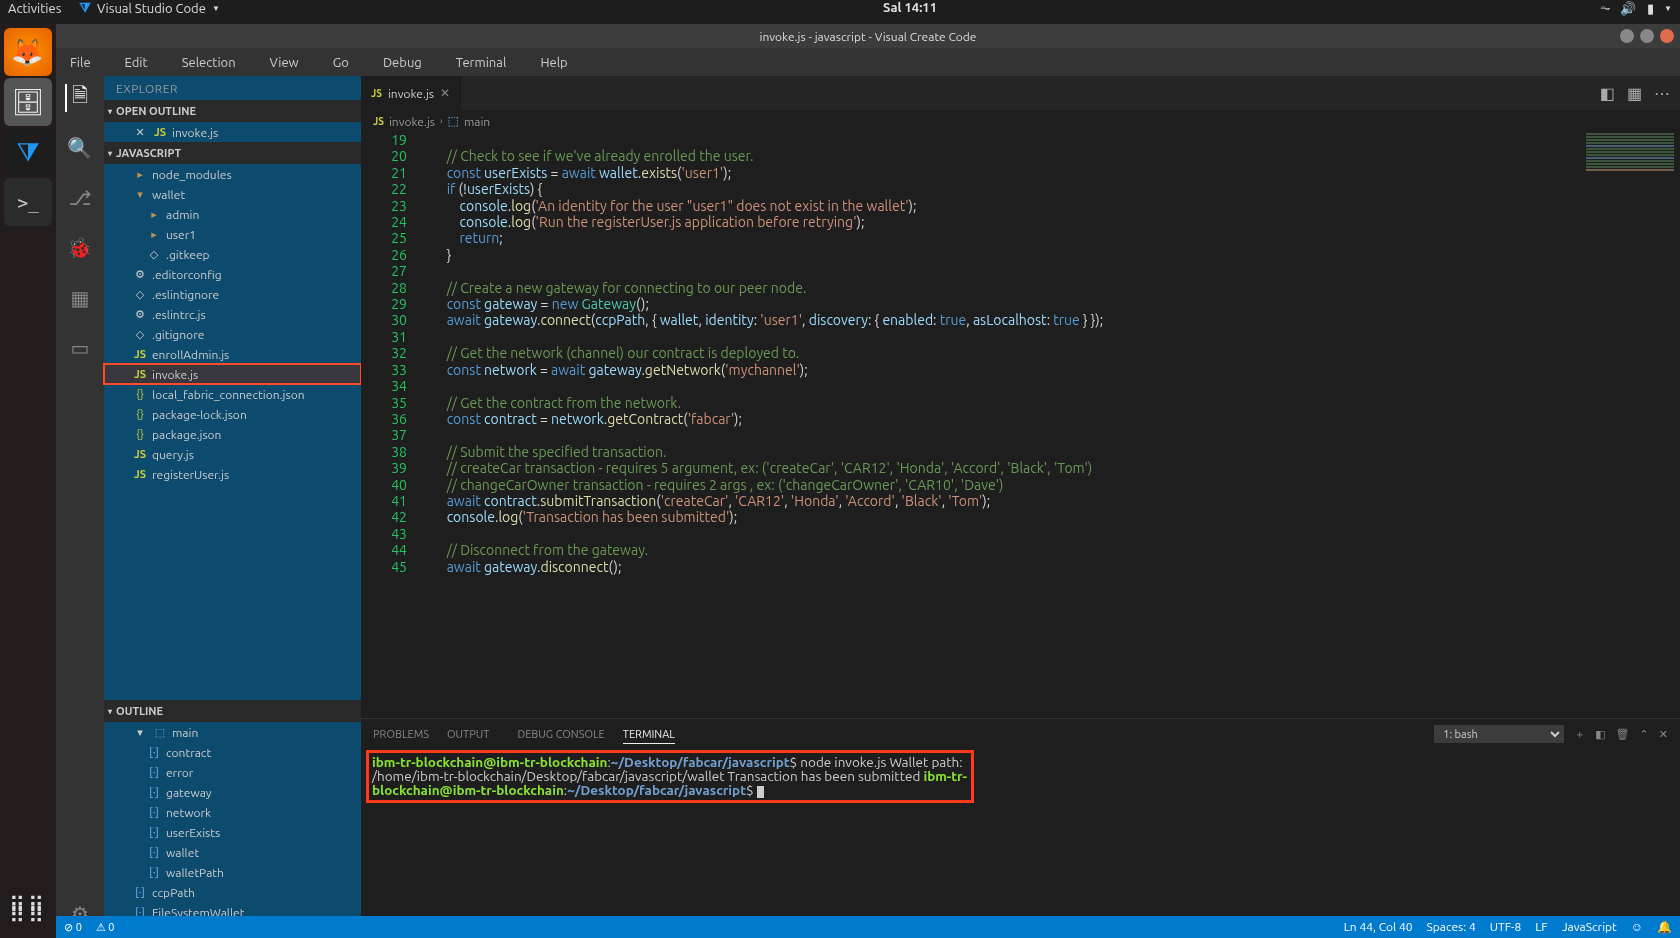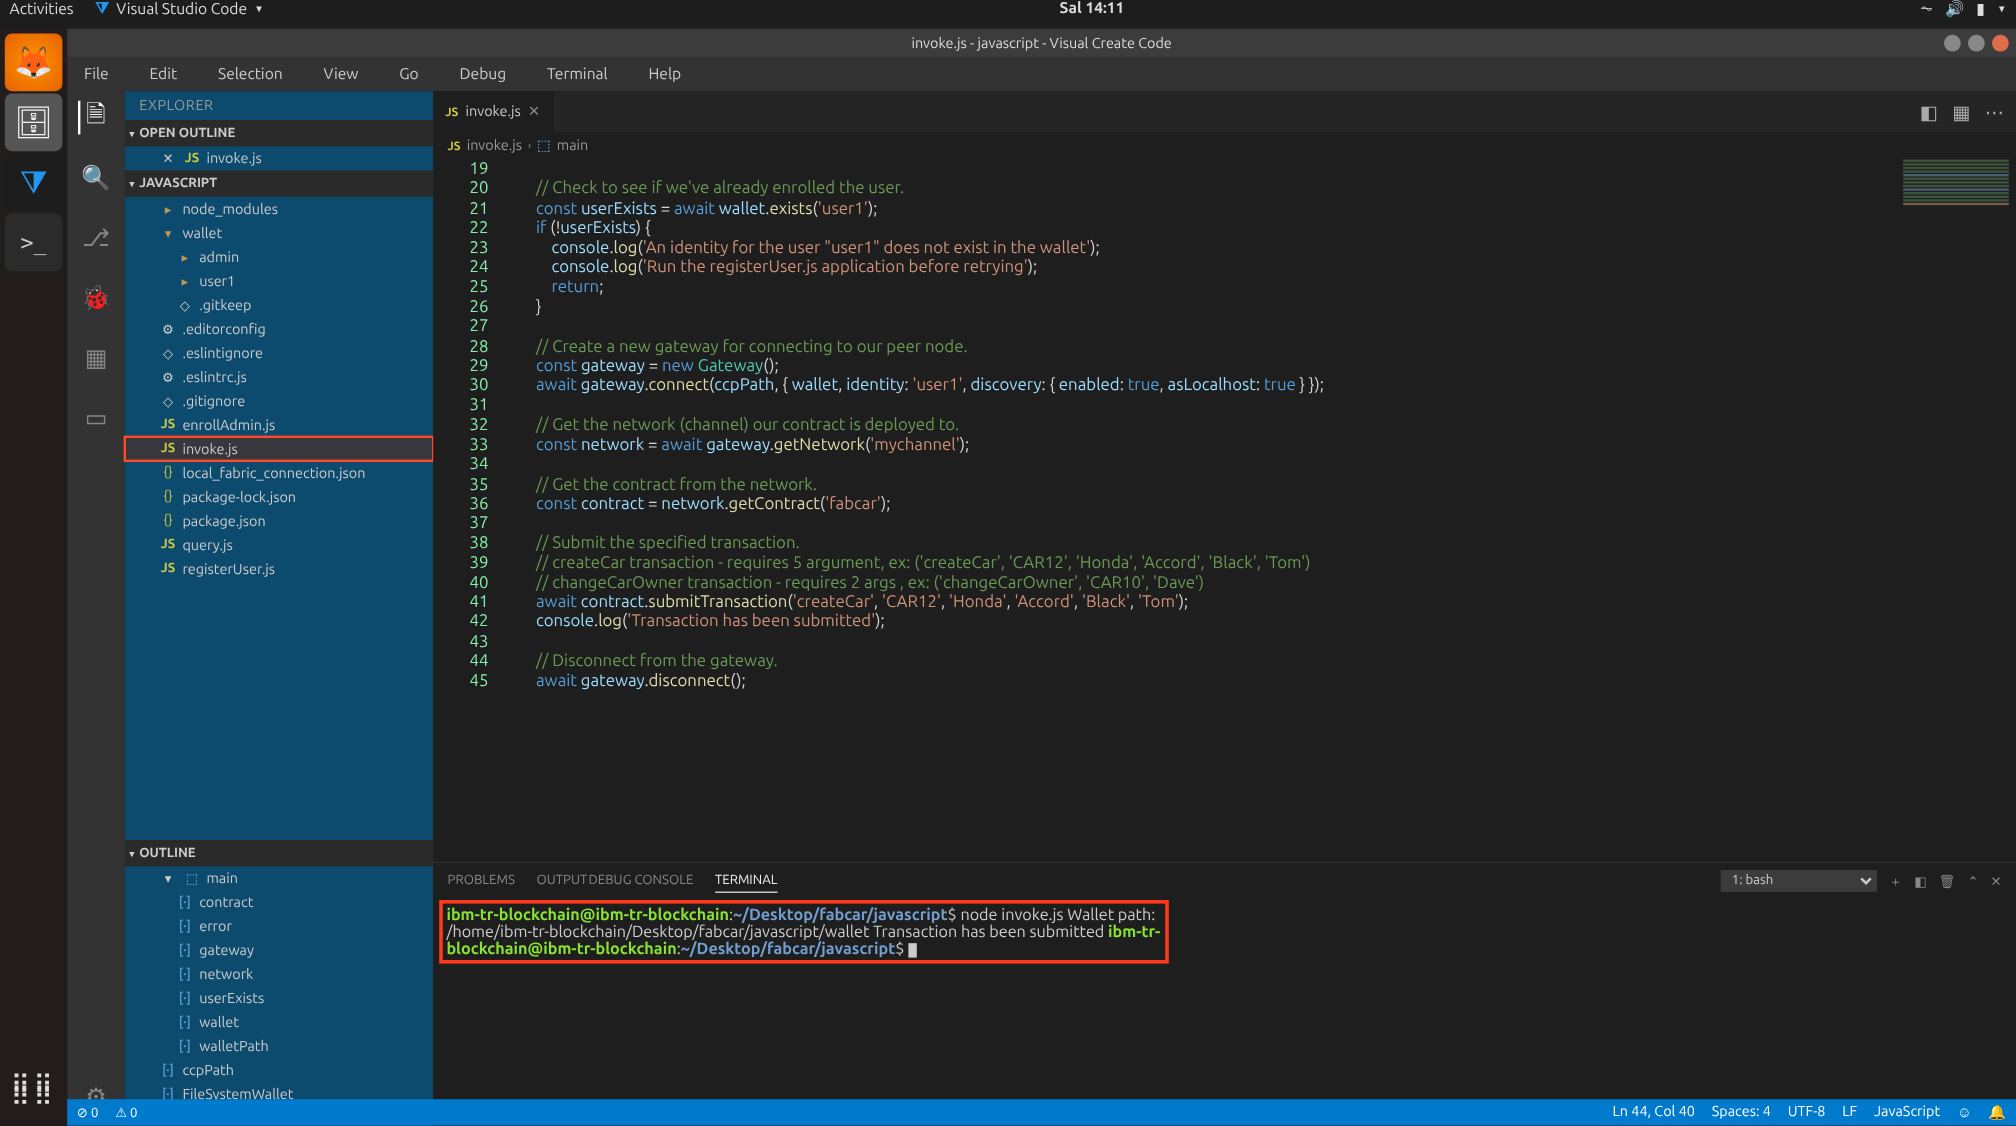"19" .gutter { color: #86efac -> #22c55e }
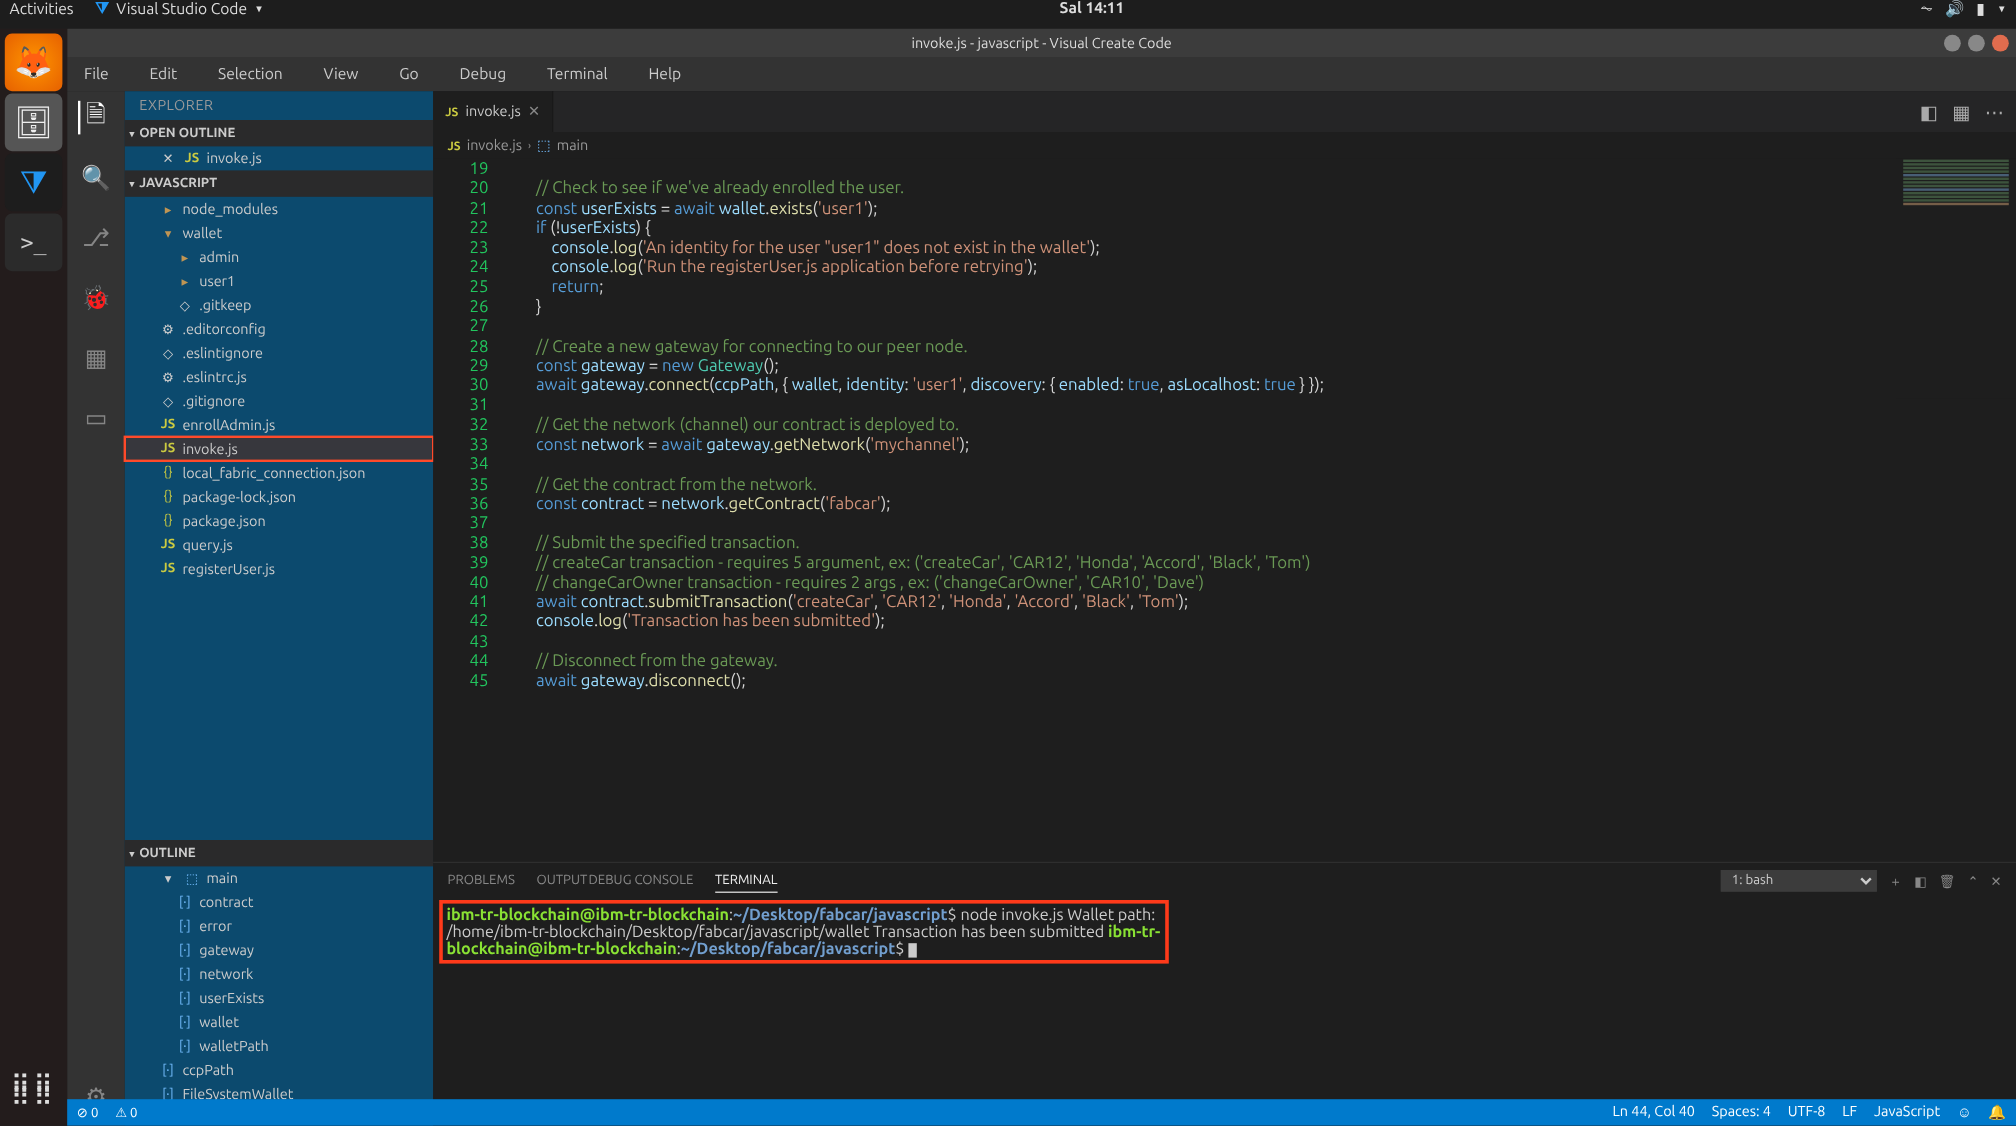"OUTPUT" span { margin-right: 1px -> 28px }
